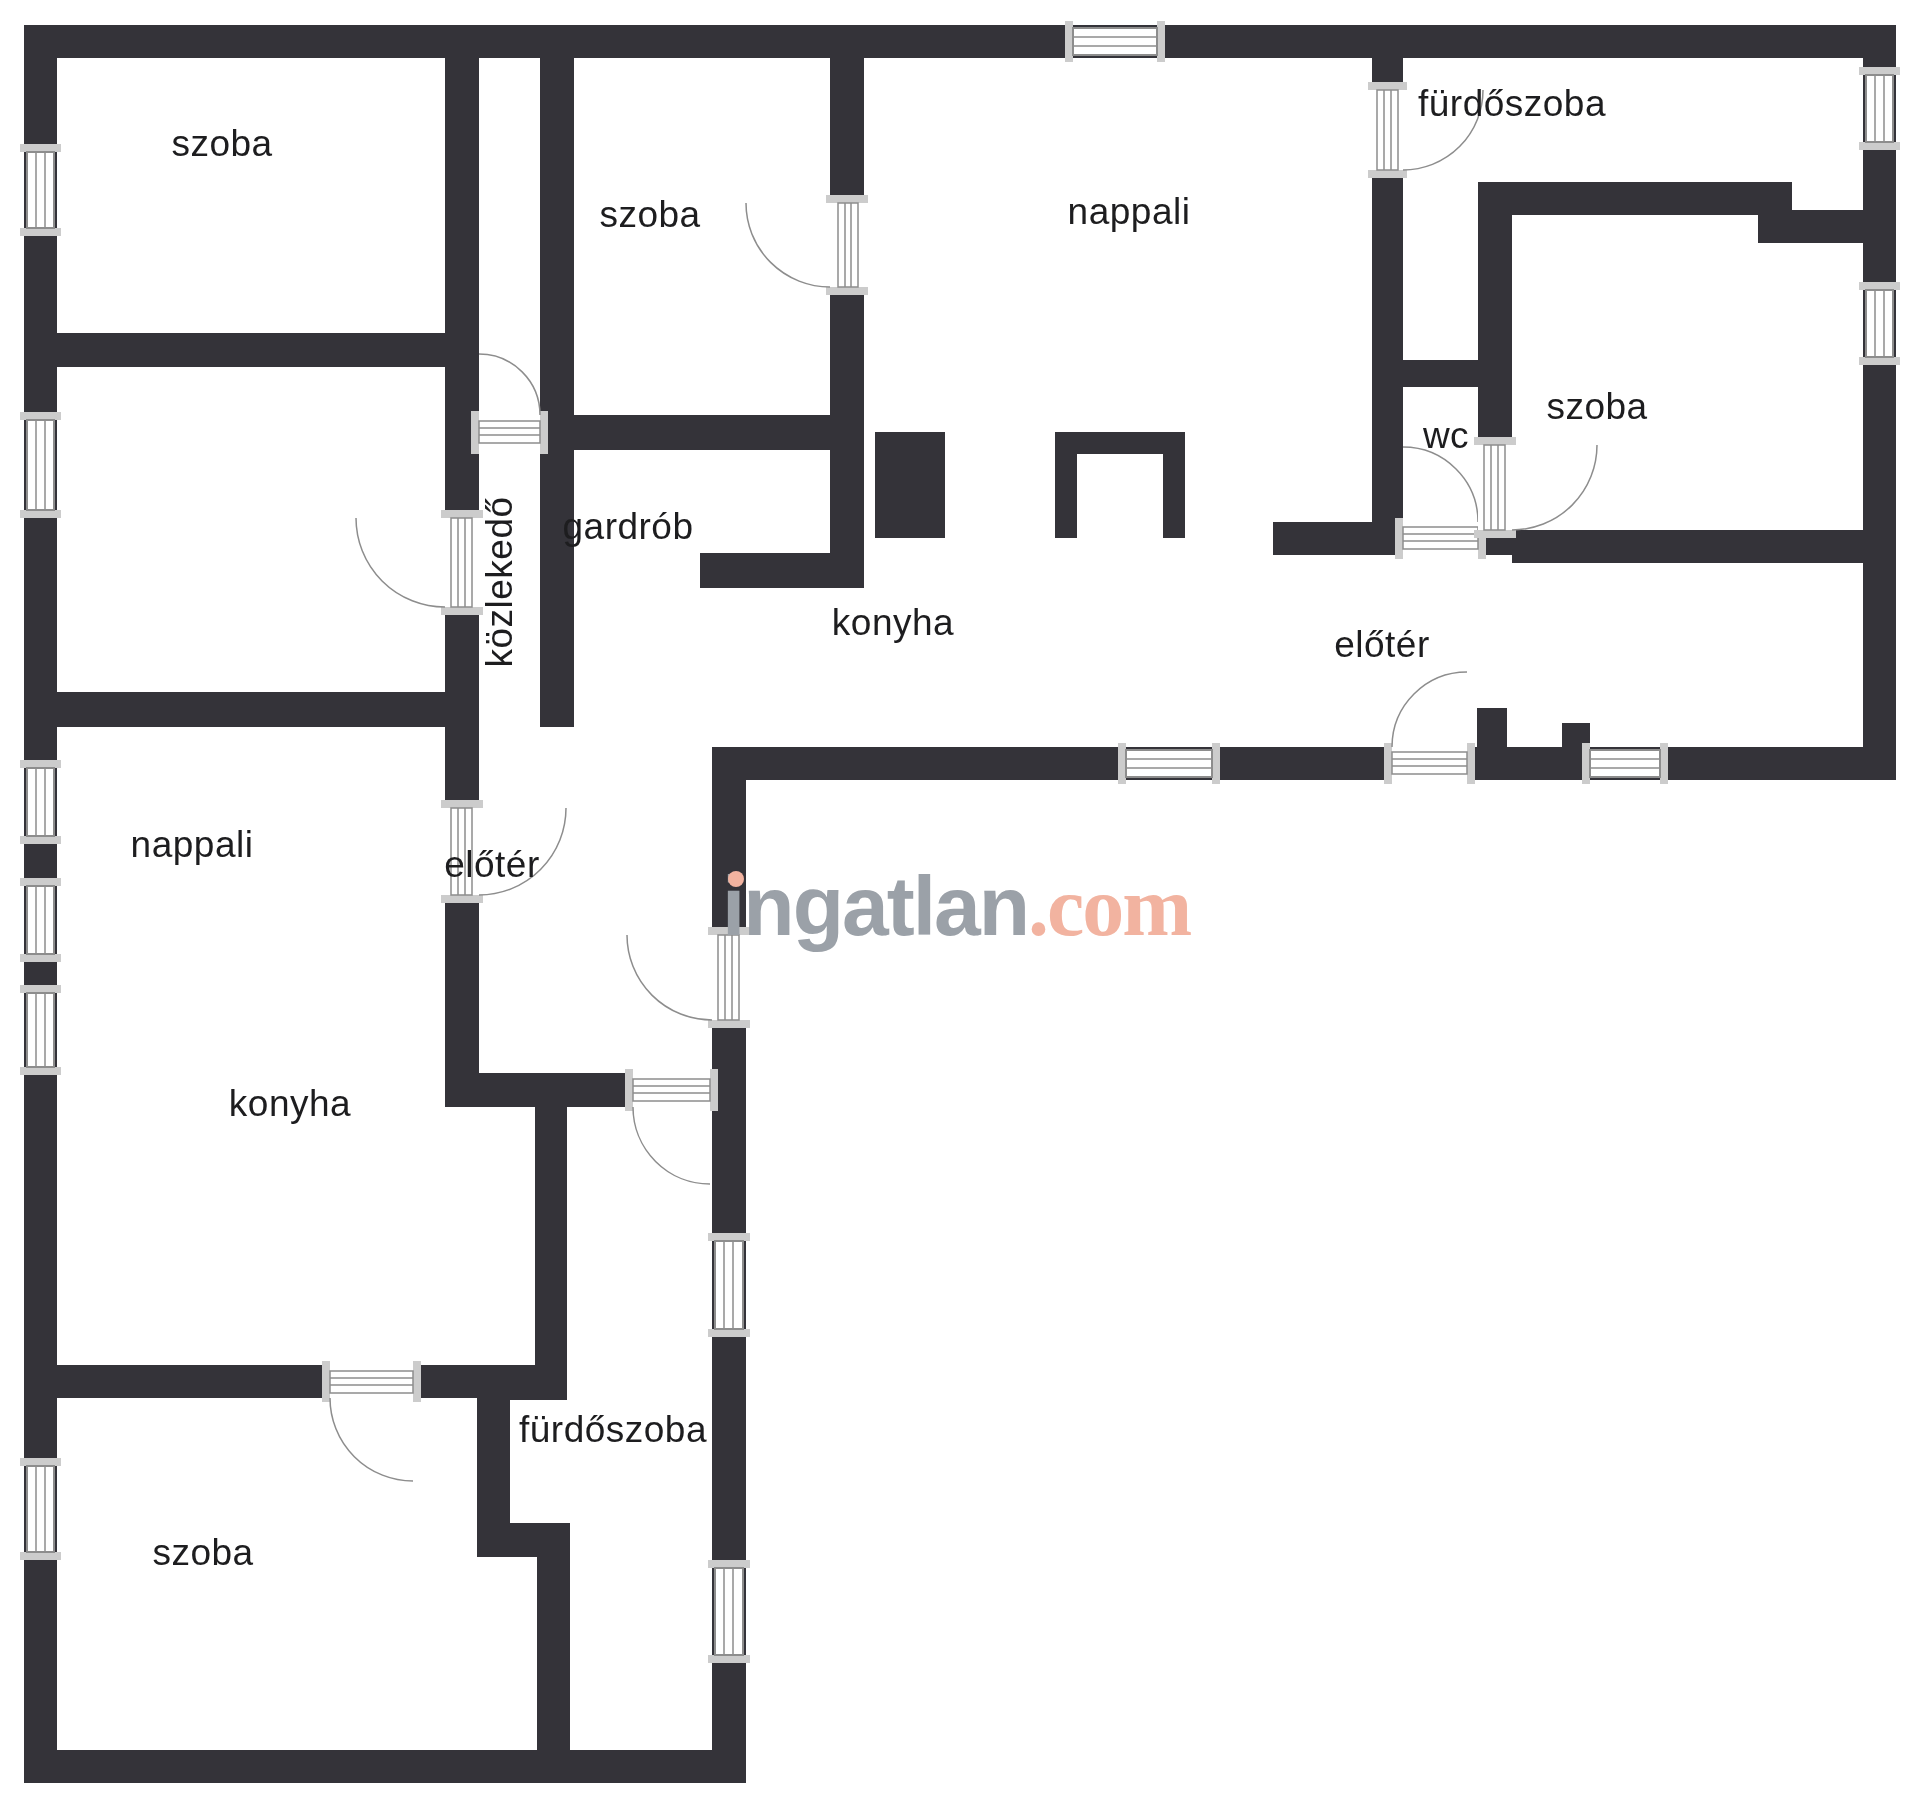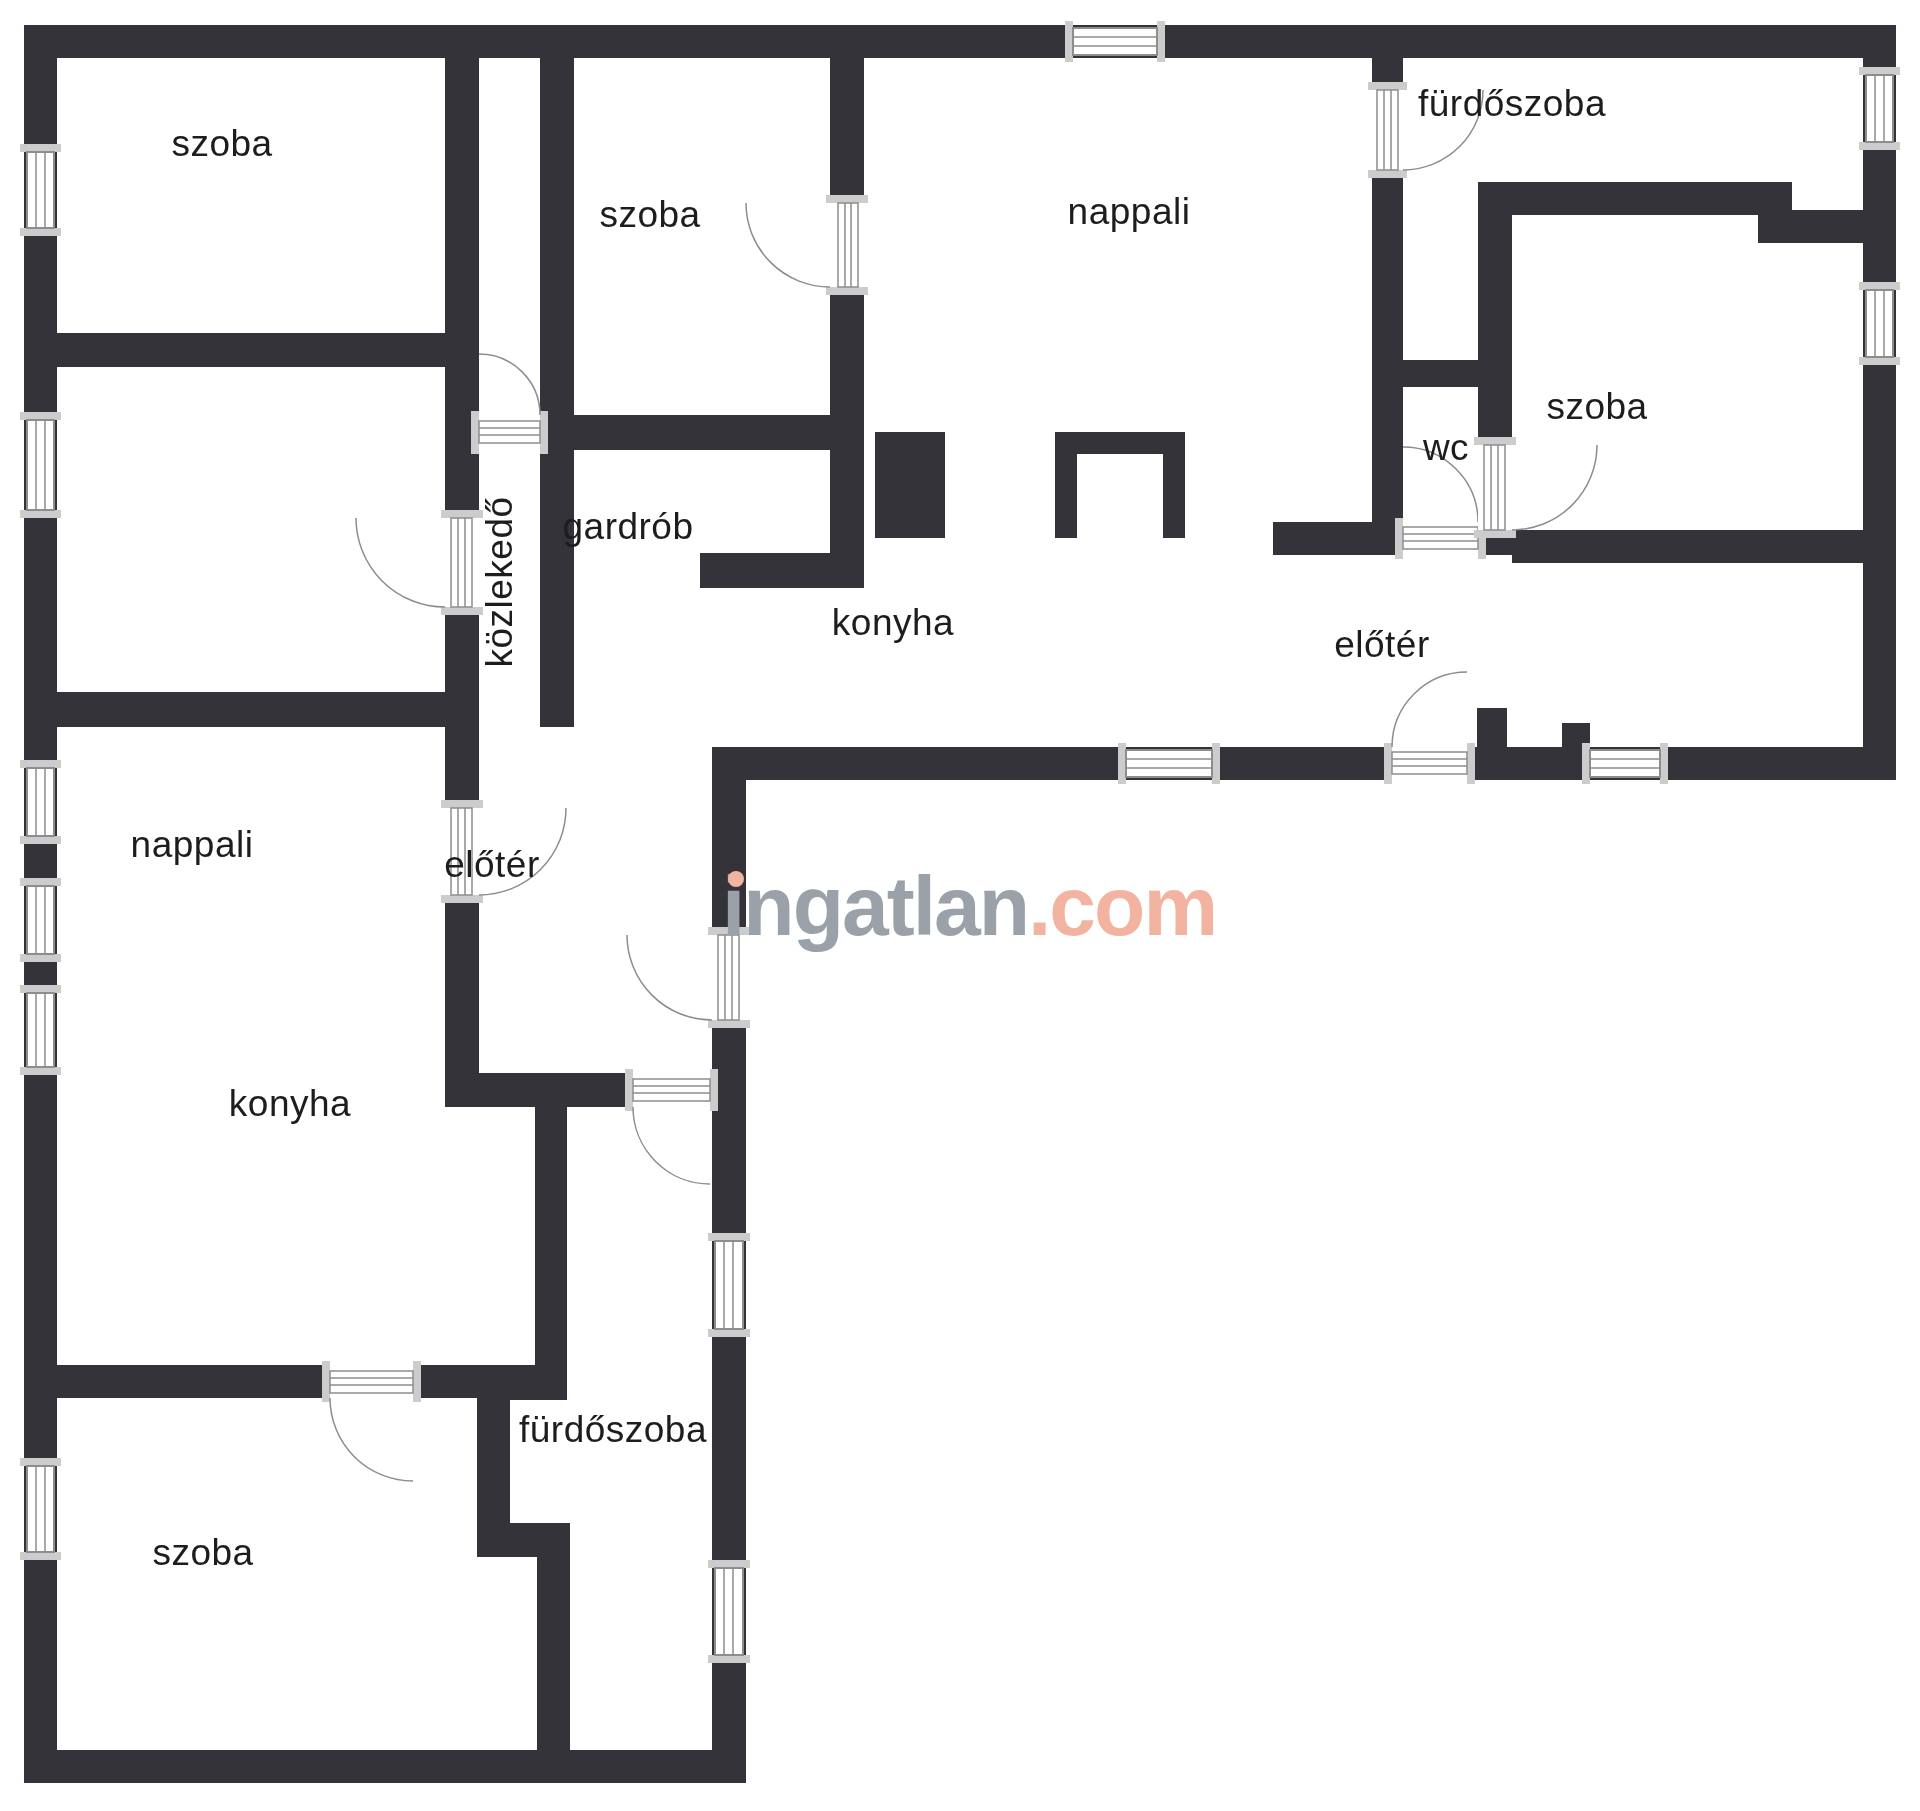"wc" div.room-label { top: 448px -> 436px }
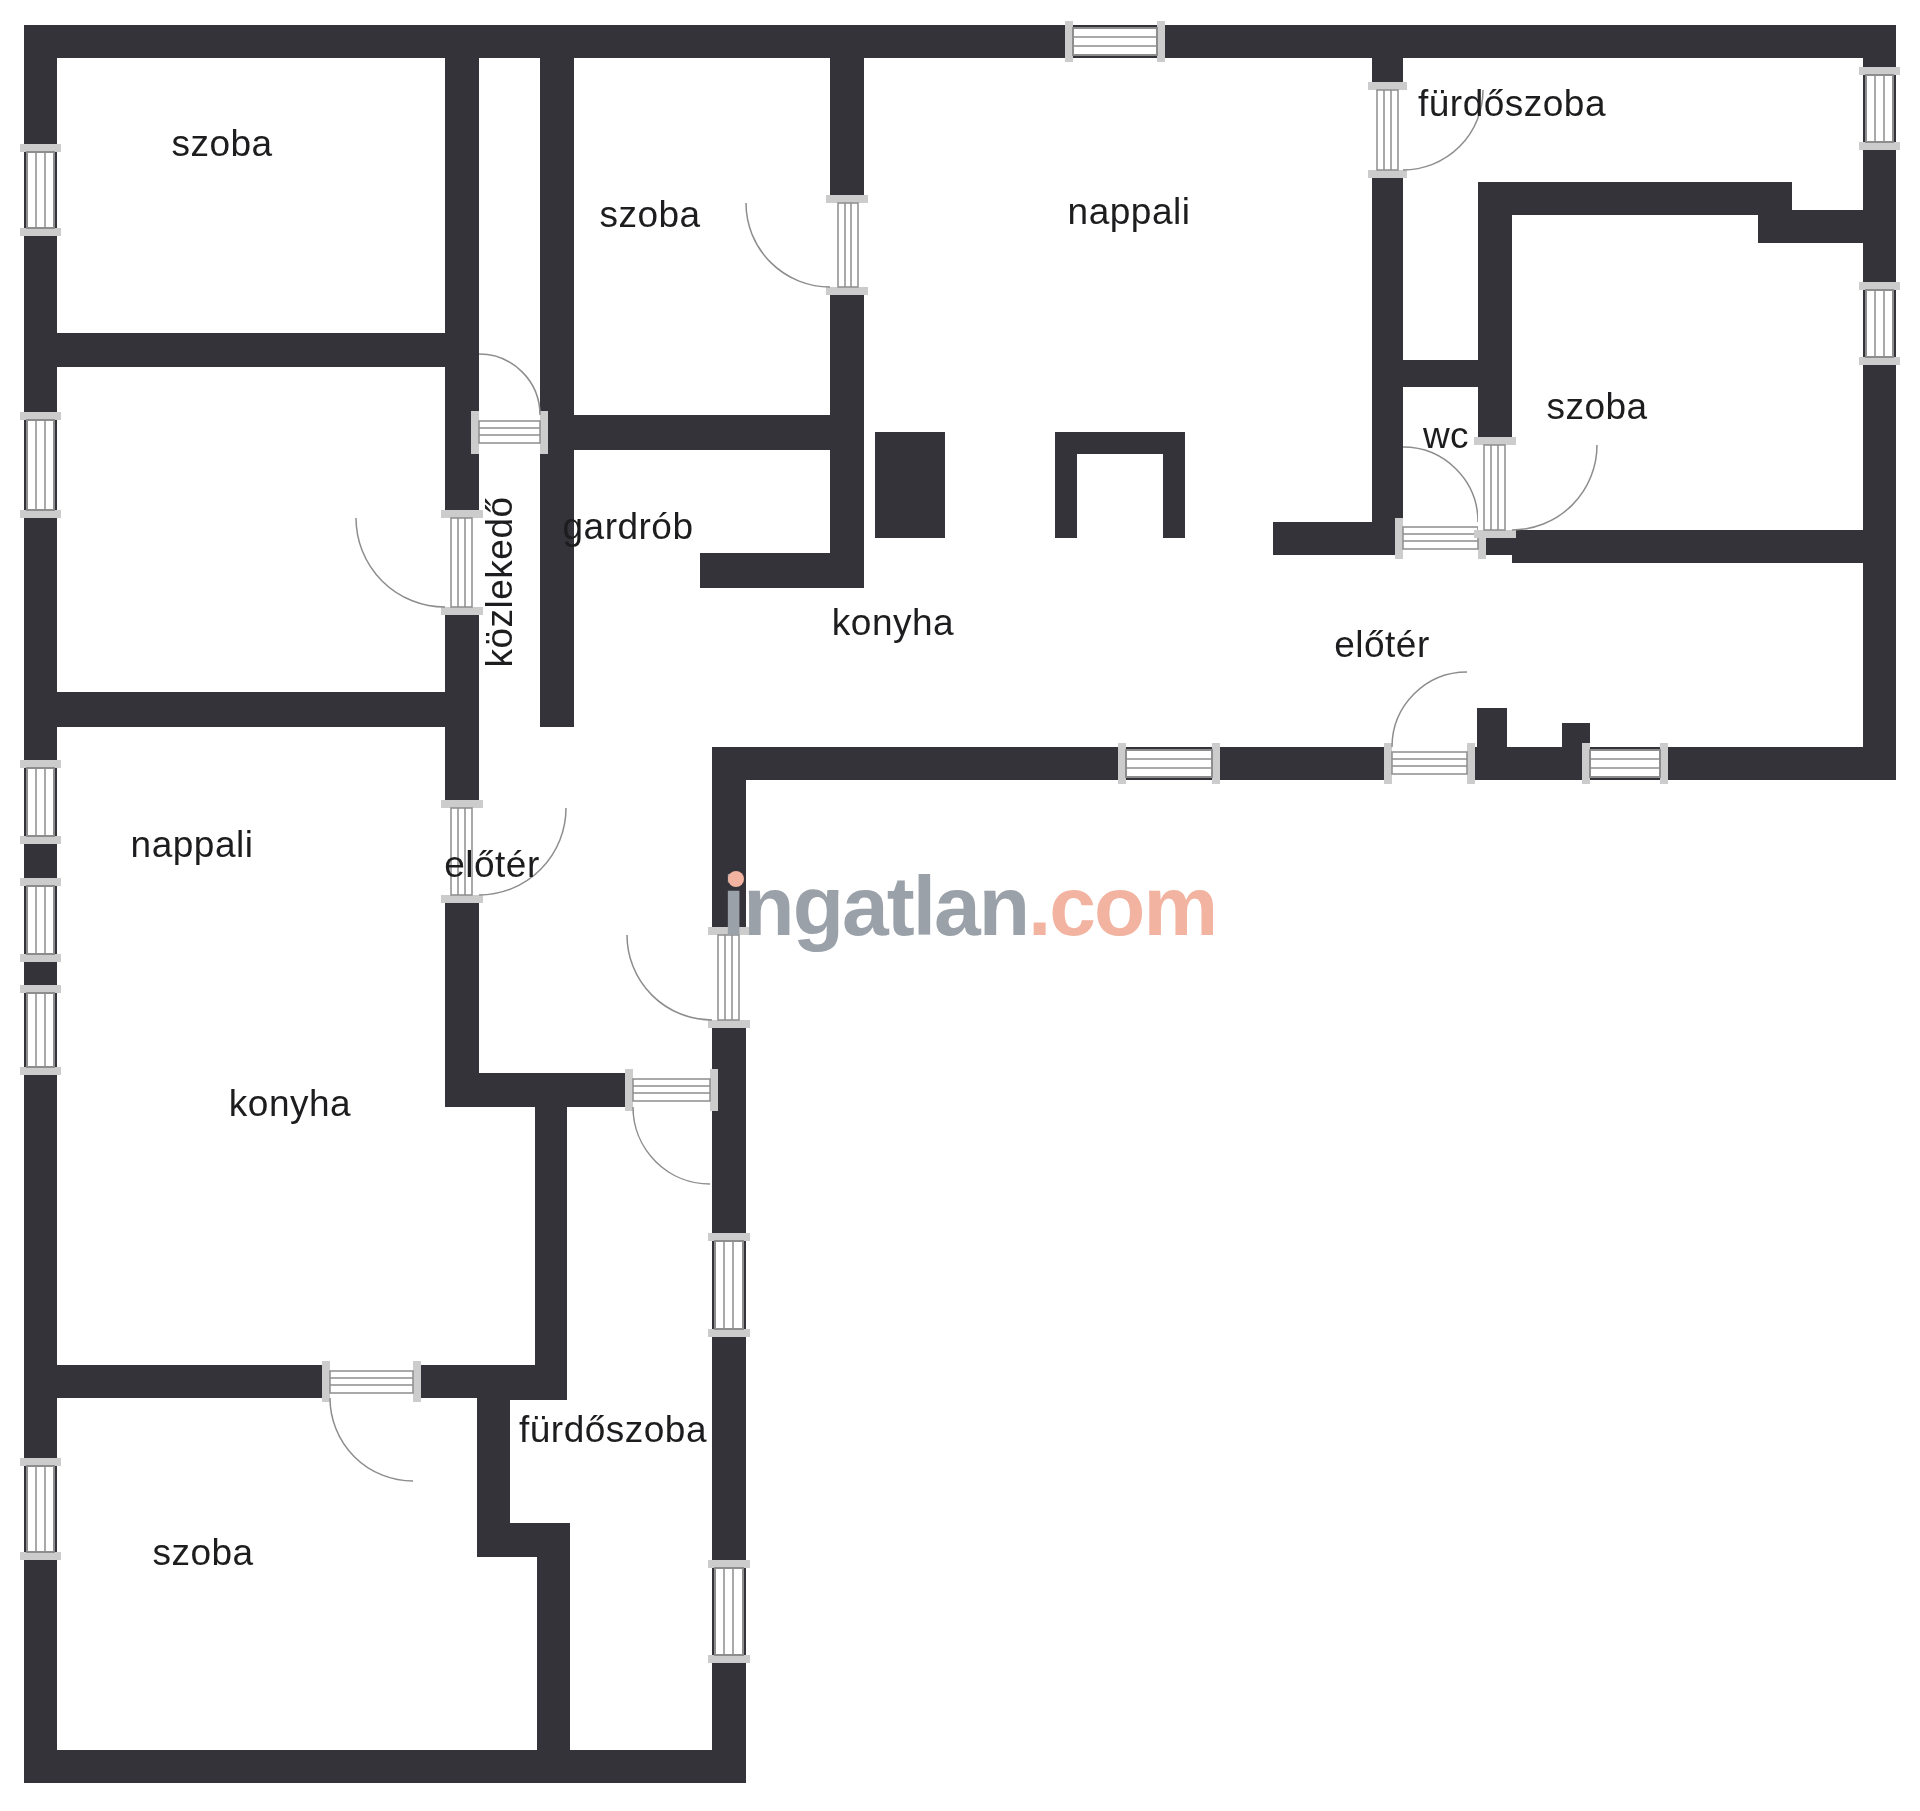".com" .wm .tld { font-family: none -> Liberation Serif, serif }
